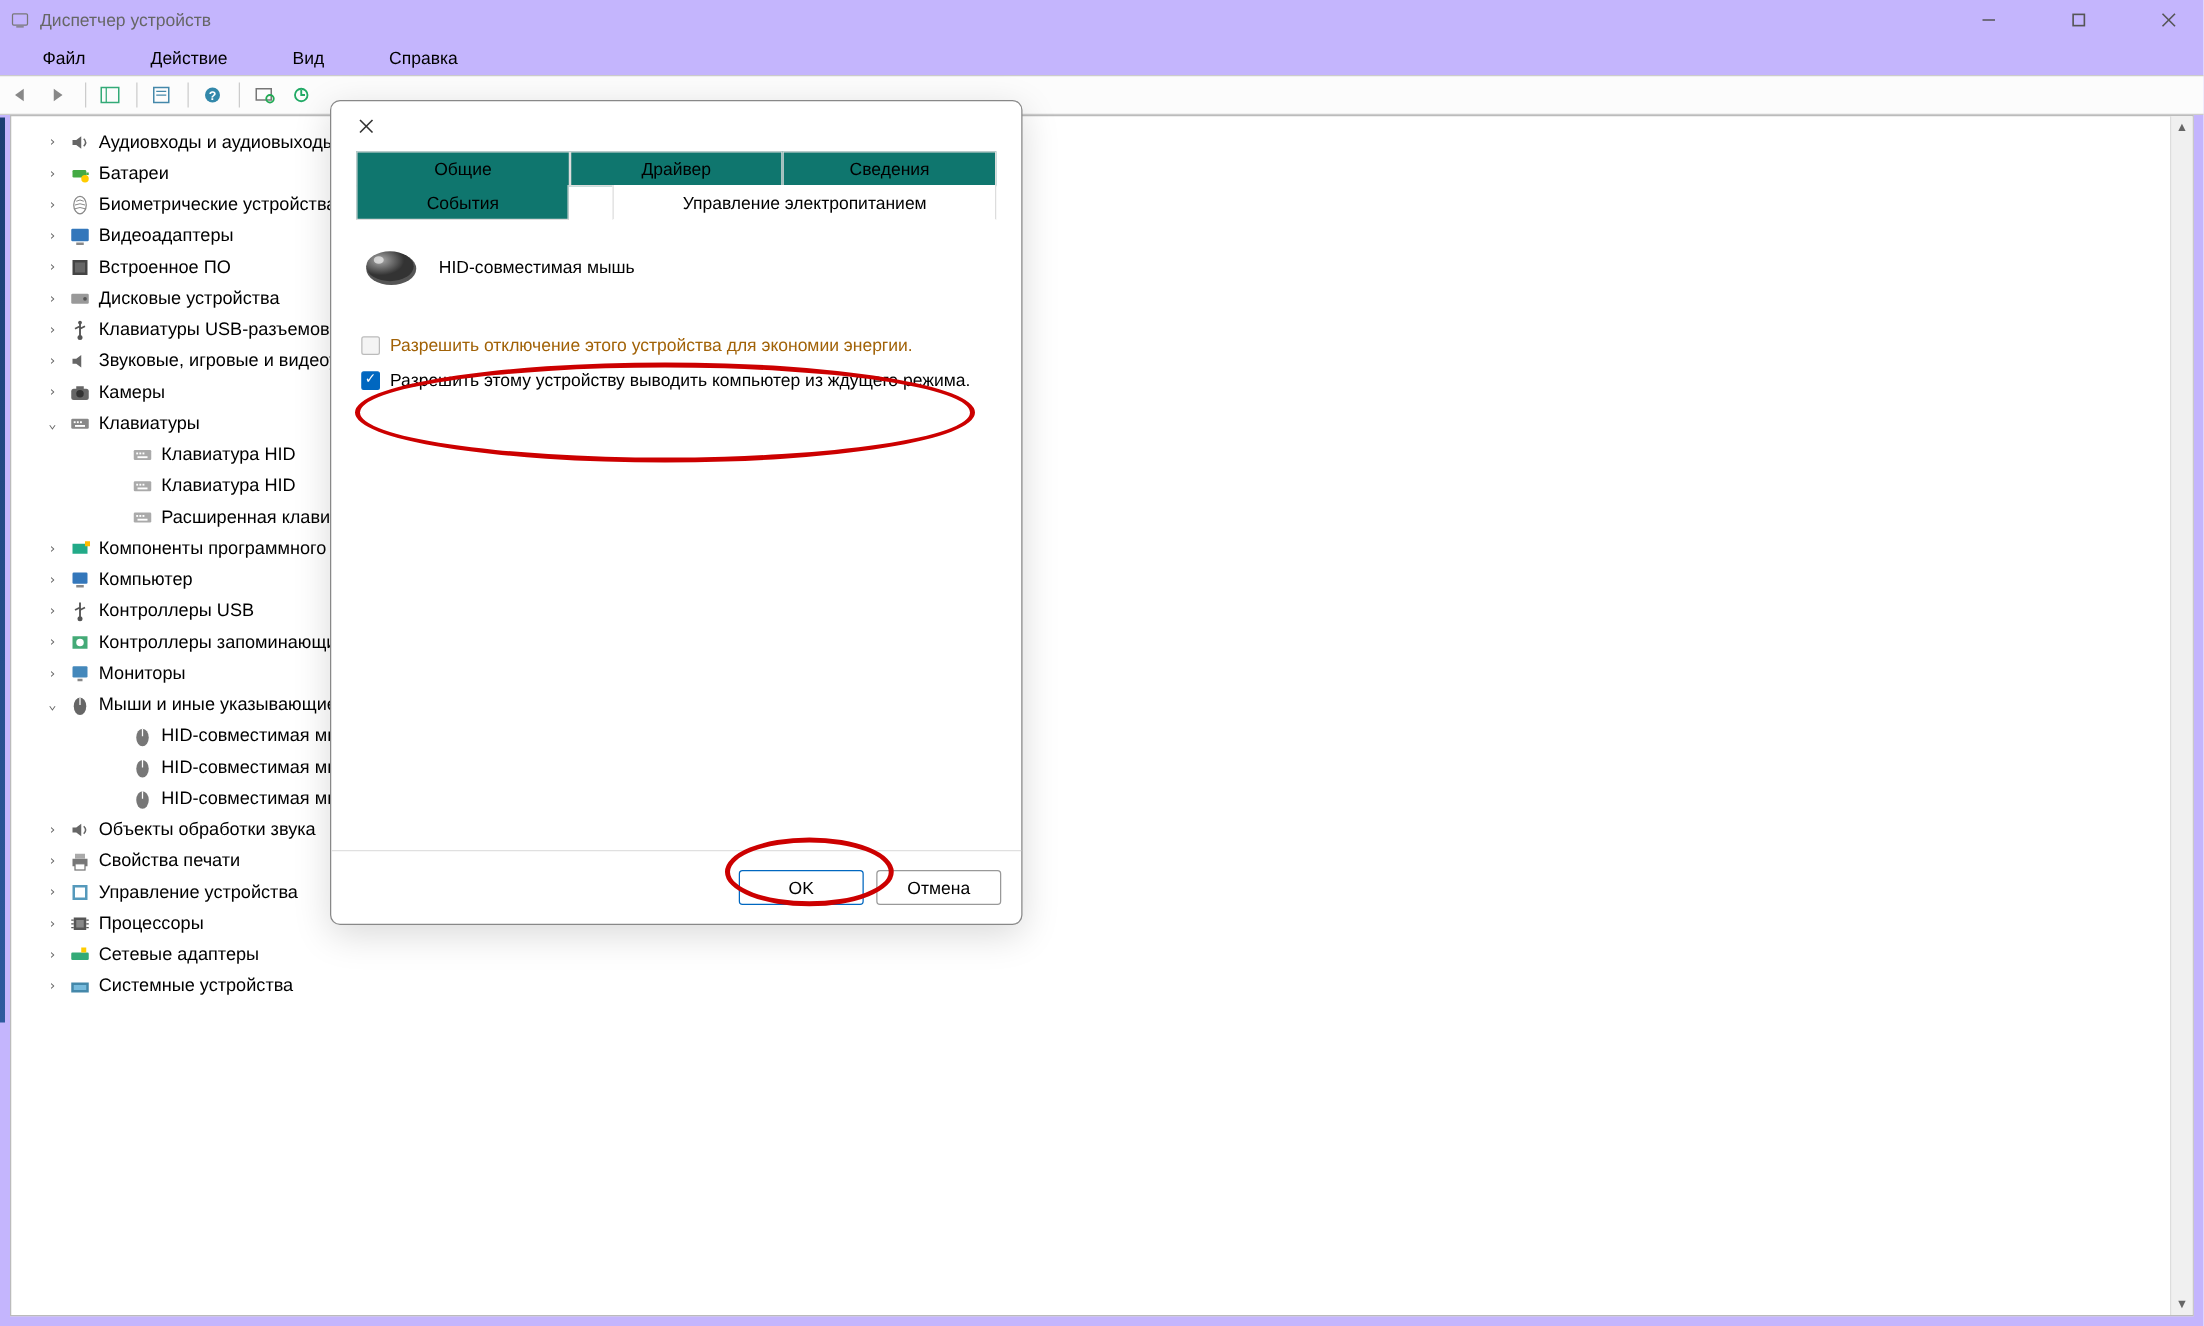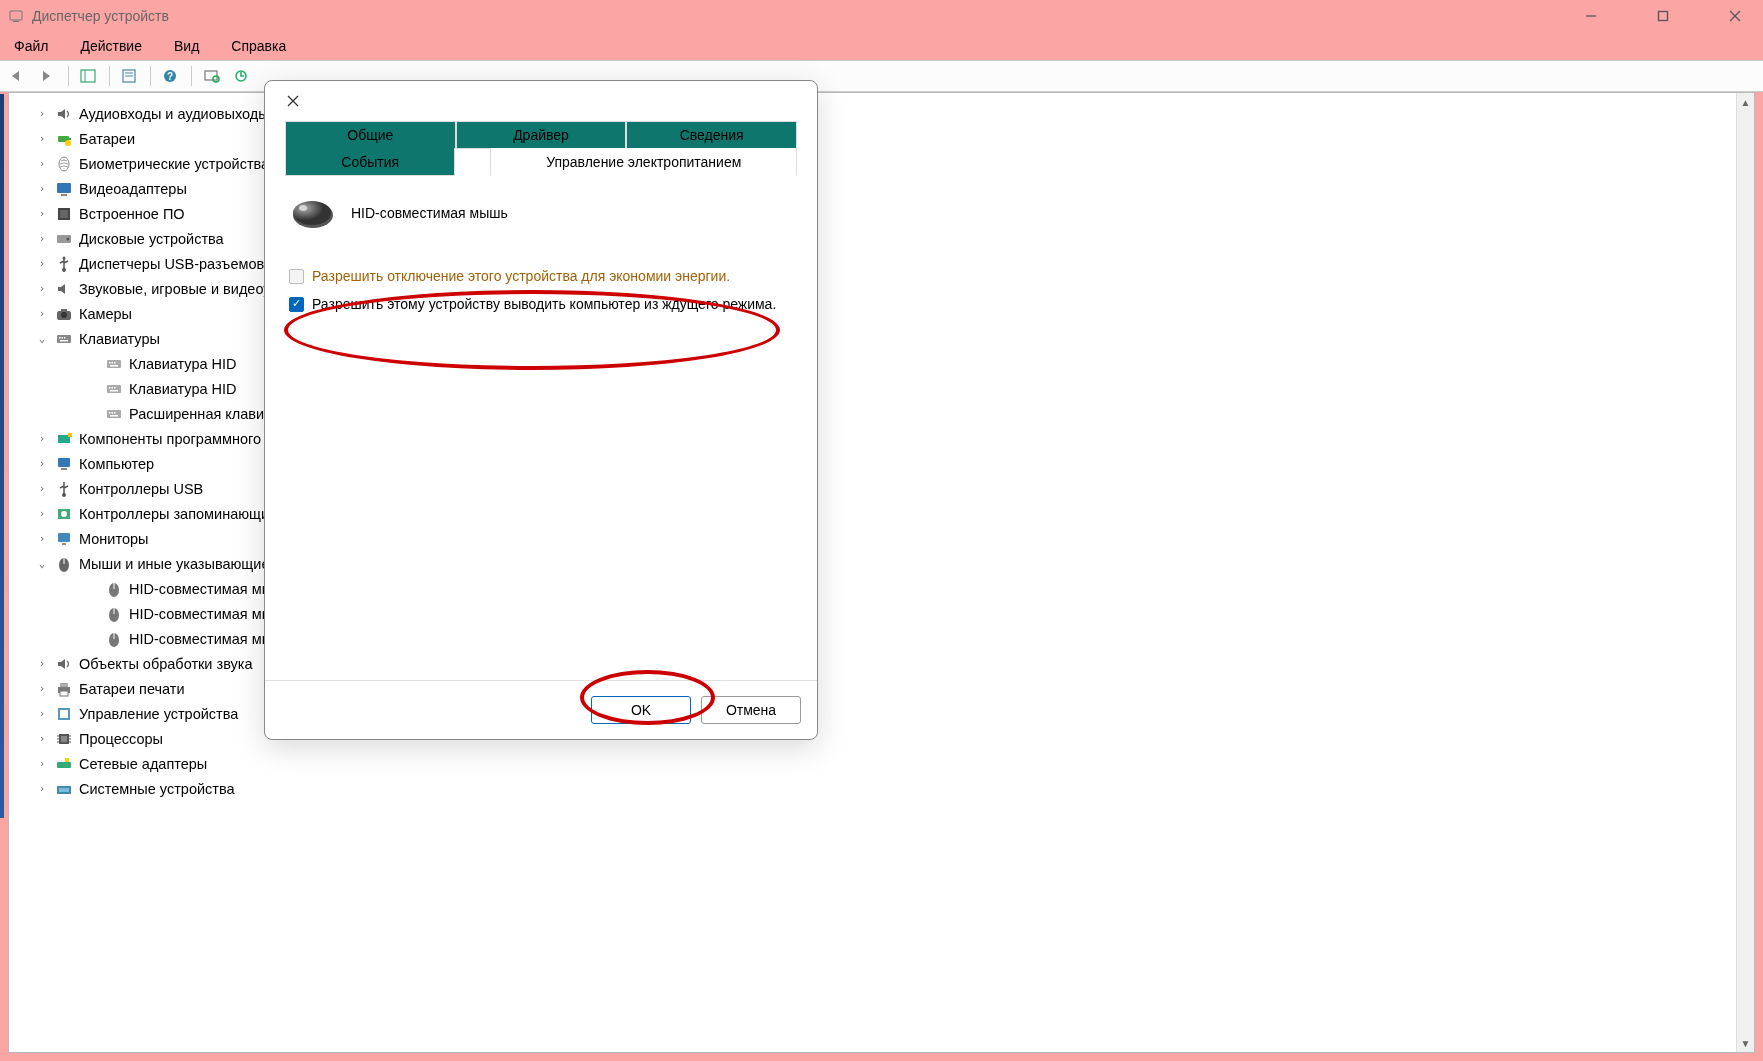"Диспетчер устройств" .main-window { background: #fca5a5 -> #c4b5fd }
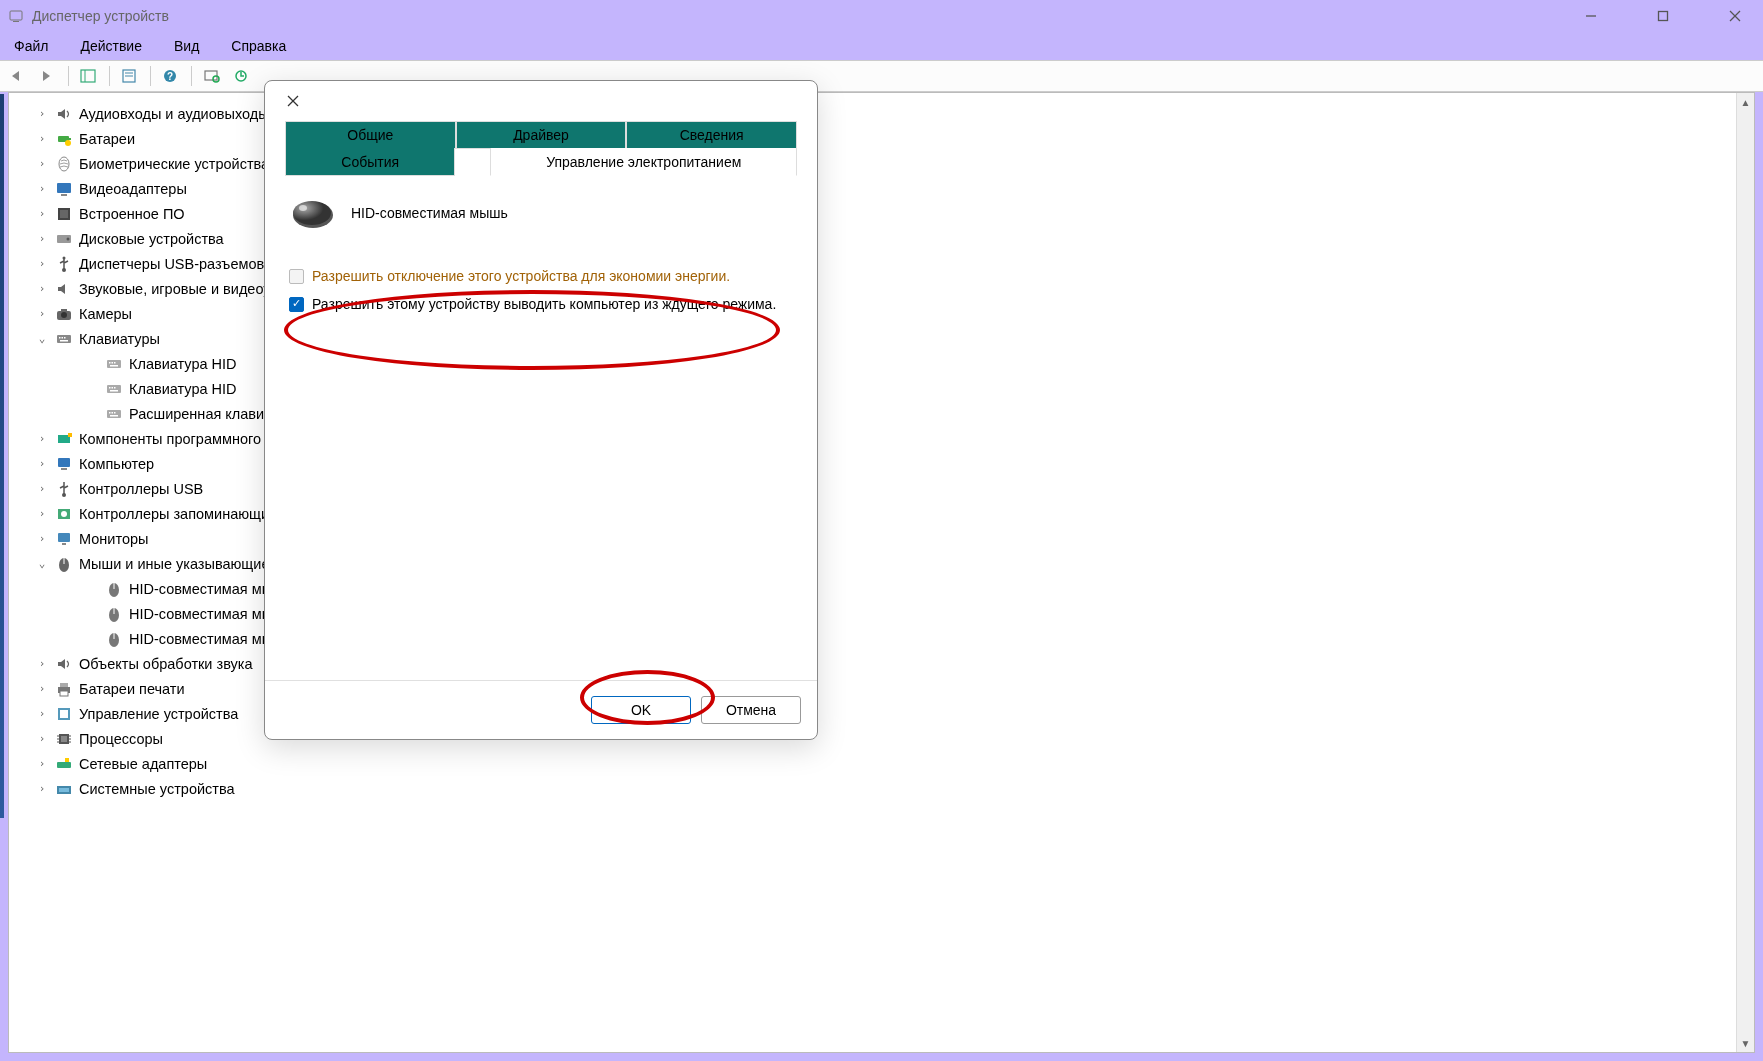"Файл" .menu-item { margin-left: none -> 20px }
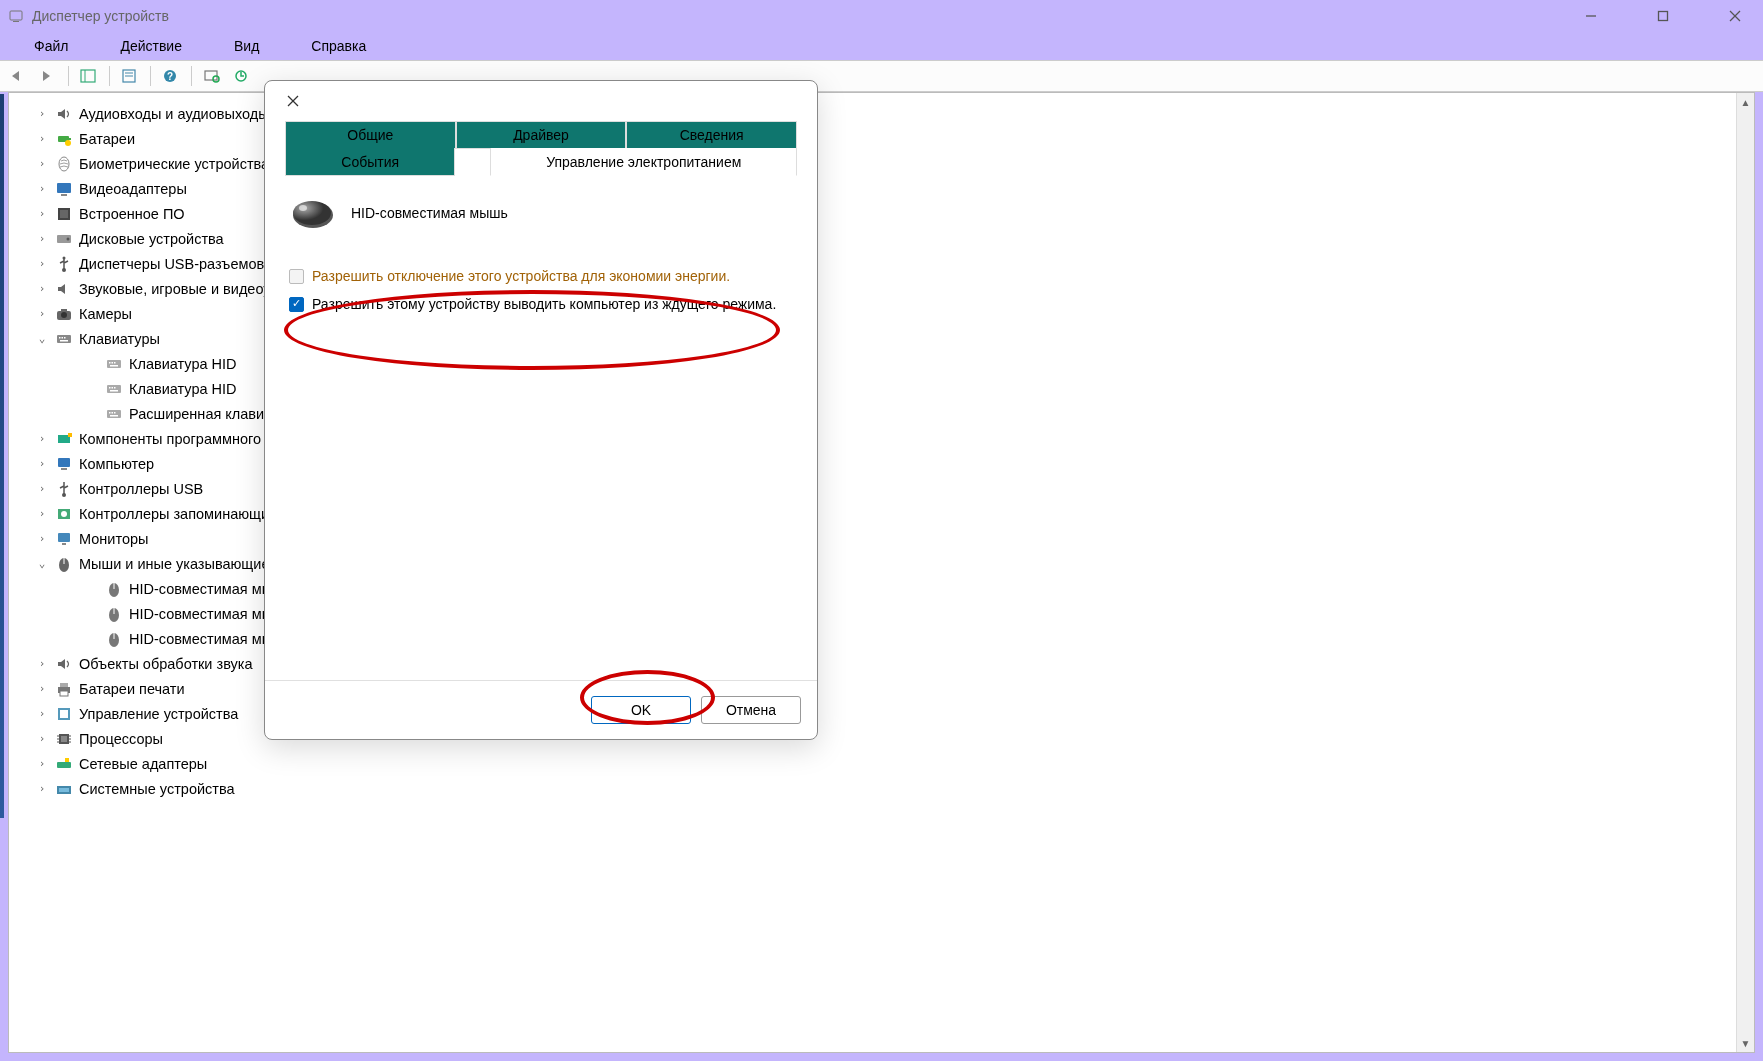"Диспетчеры USB-разъемов" span { text: Диспетчеры -> Клавиатуры }
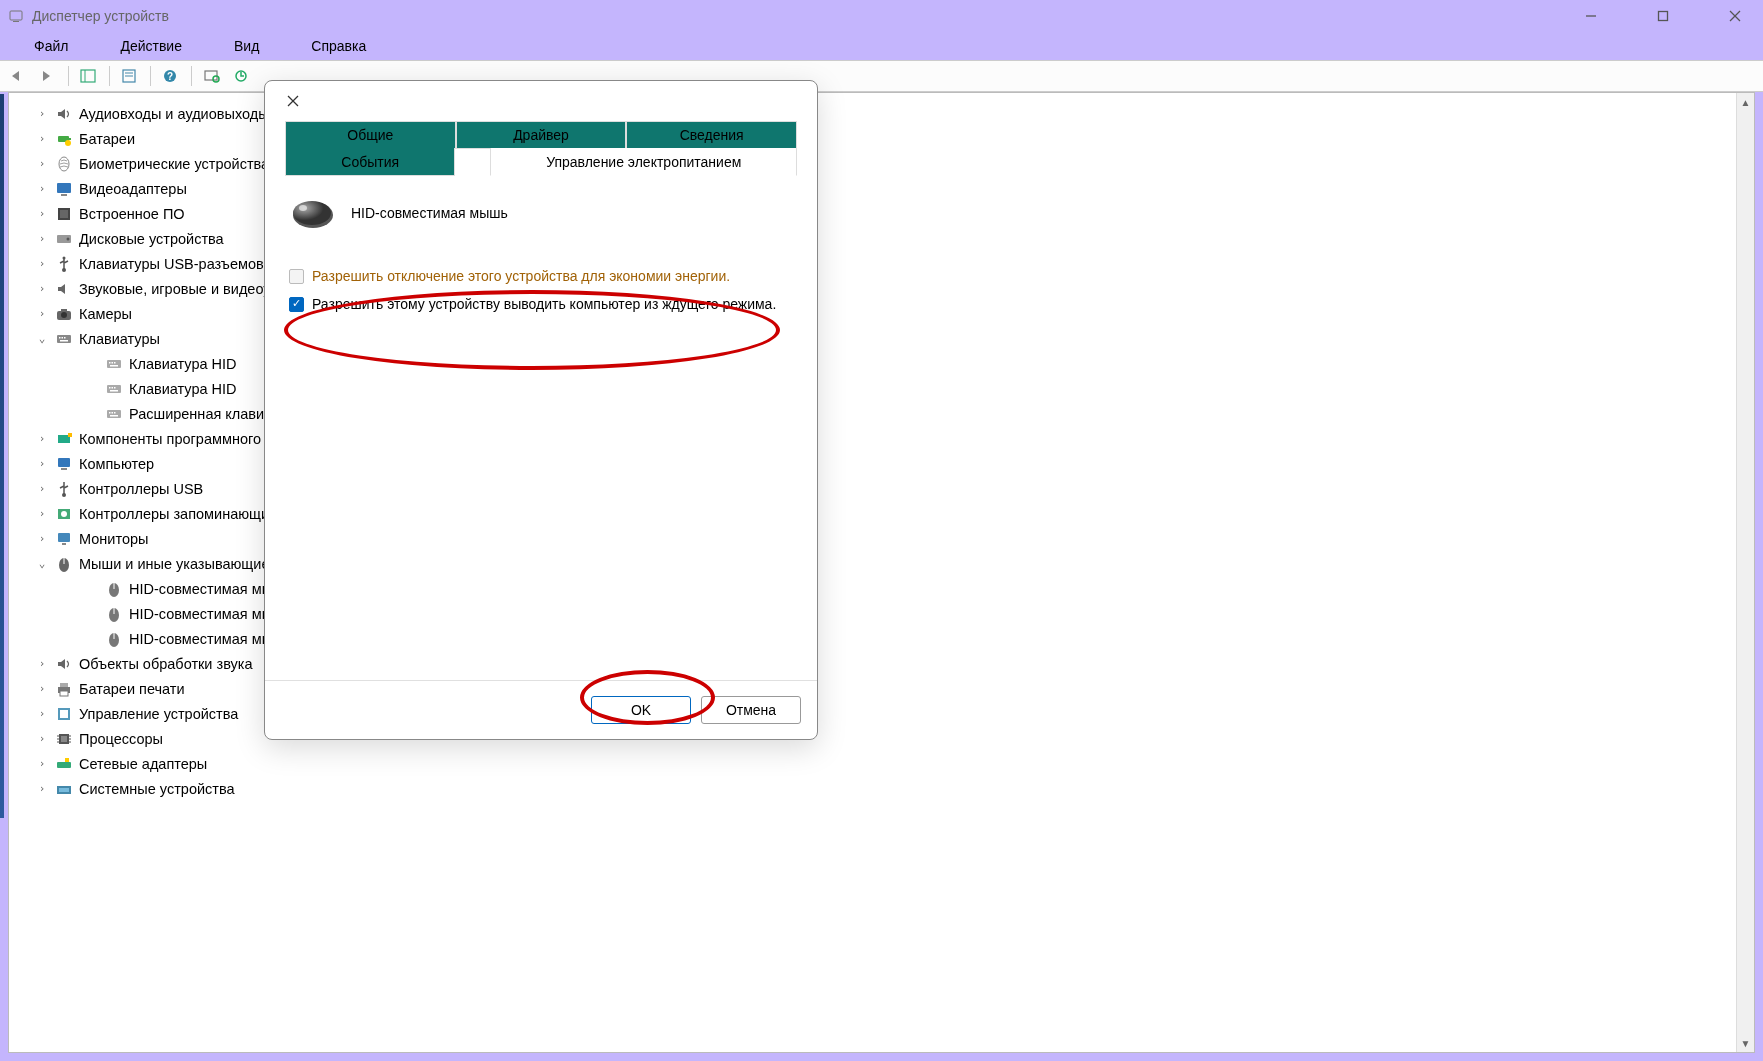"Батареи печати" span { text: Батареи -> Свойства }
